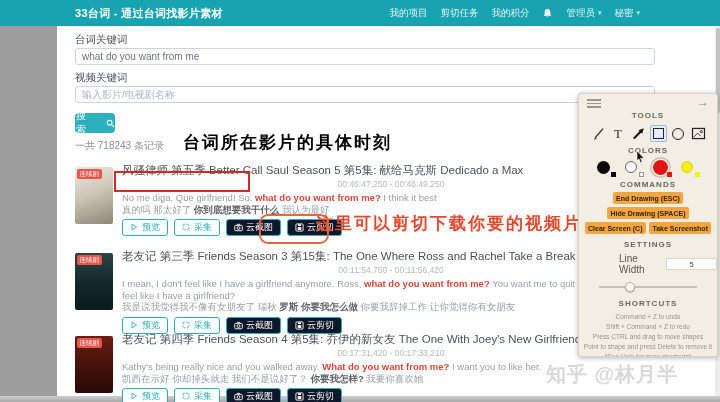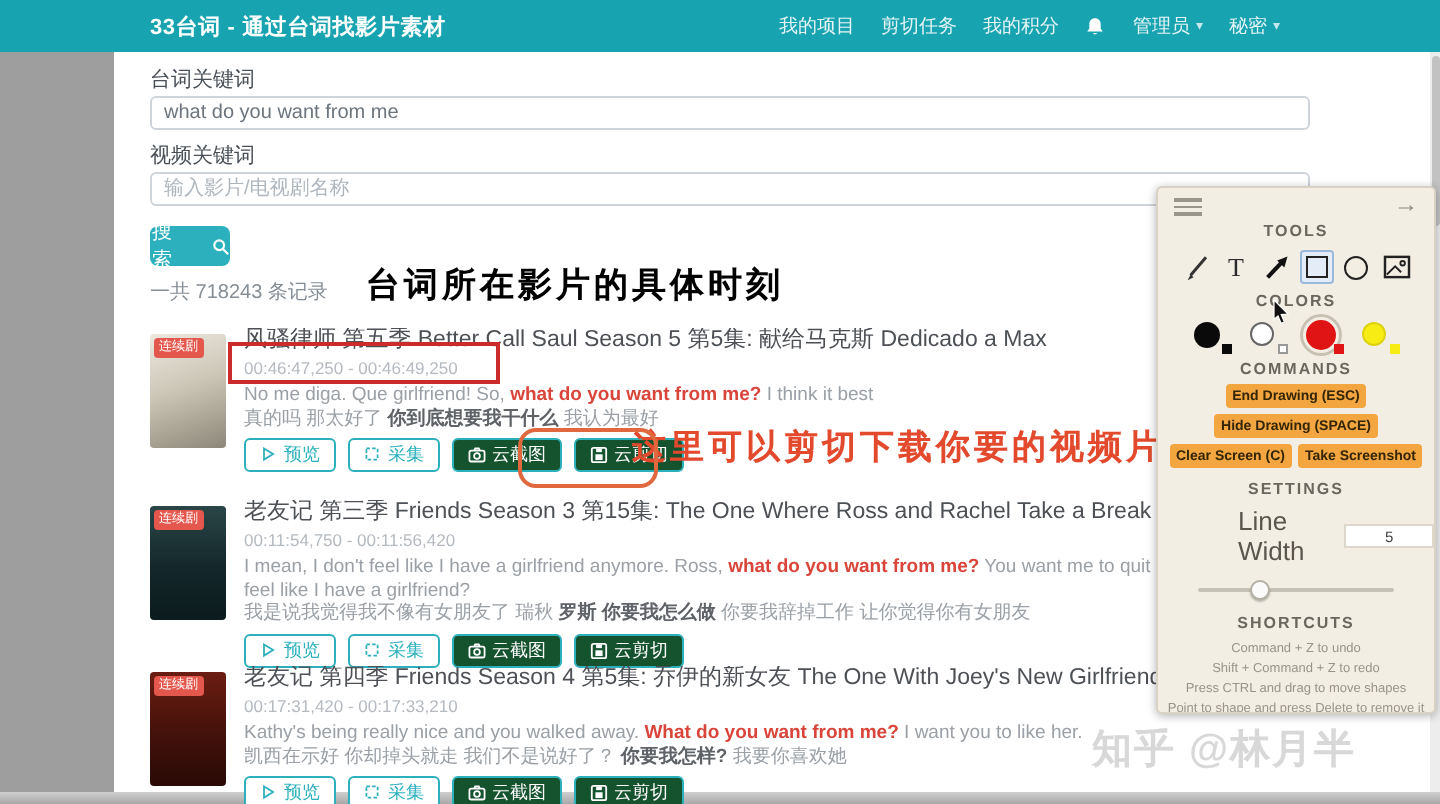"00:46:47,250 - 00:46:49,250" .row-time { text-align: none -> center }
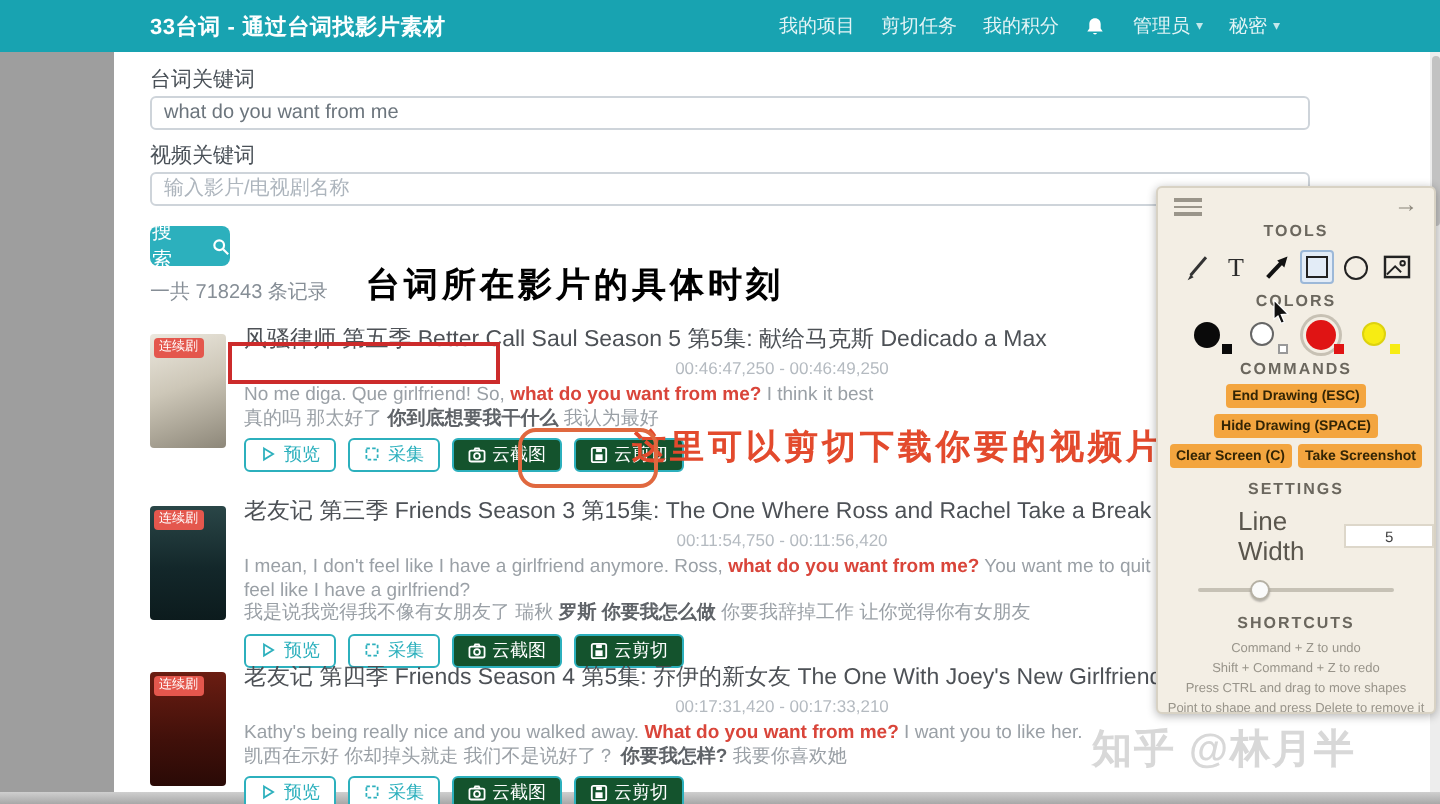"云截图" .btn-filled { background: #14532d -> #0f172a }
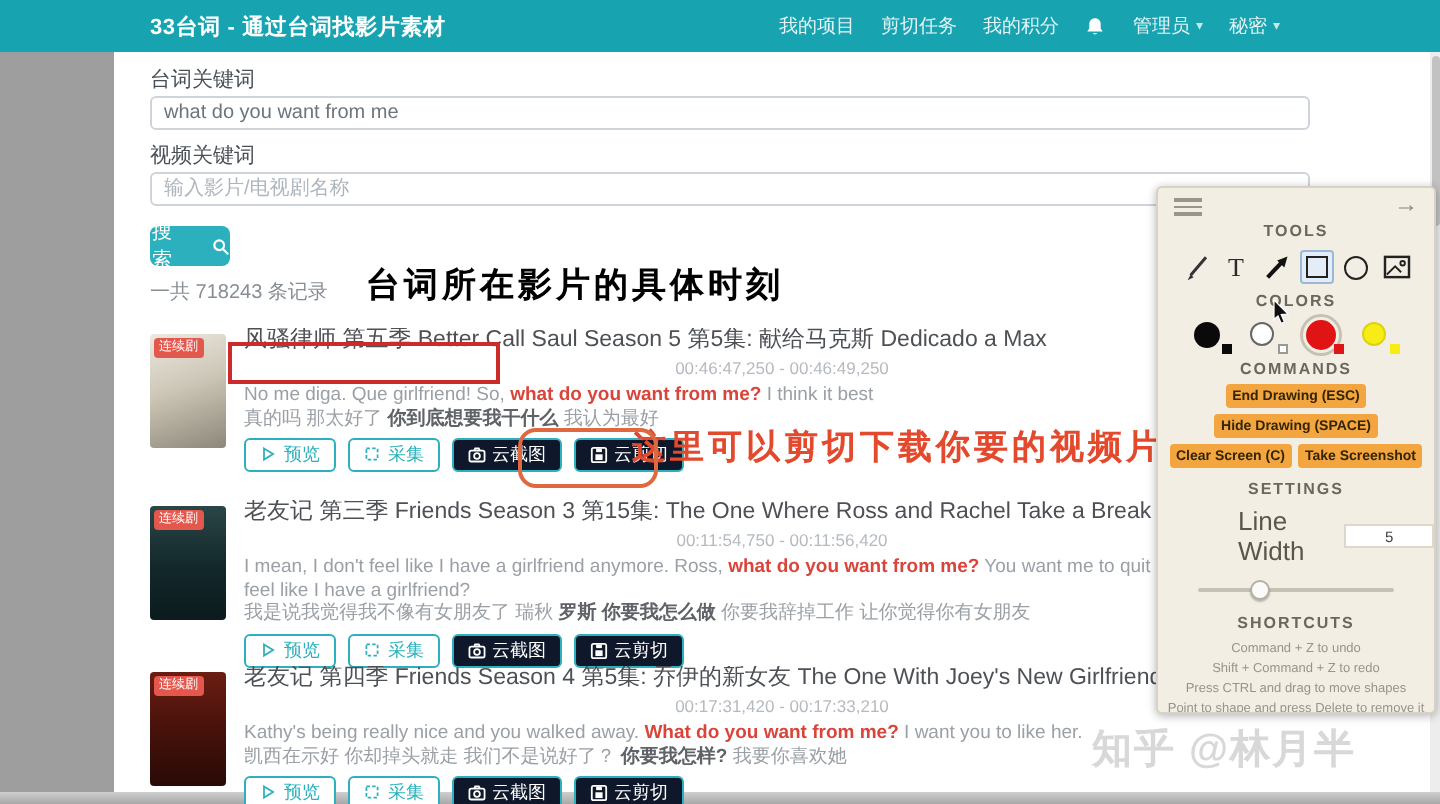"Line Width" .lw-label { font-size: 13px -> 10px }
